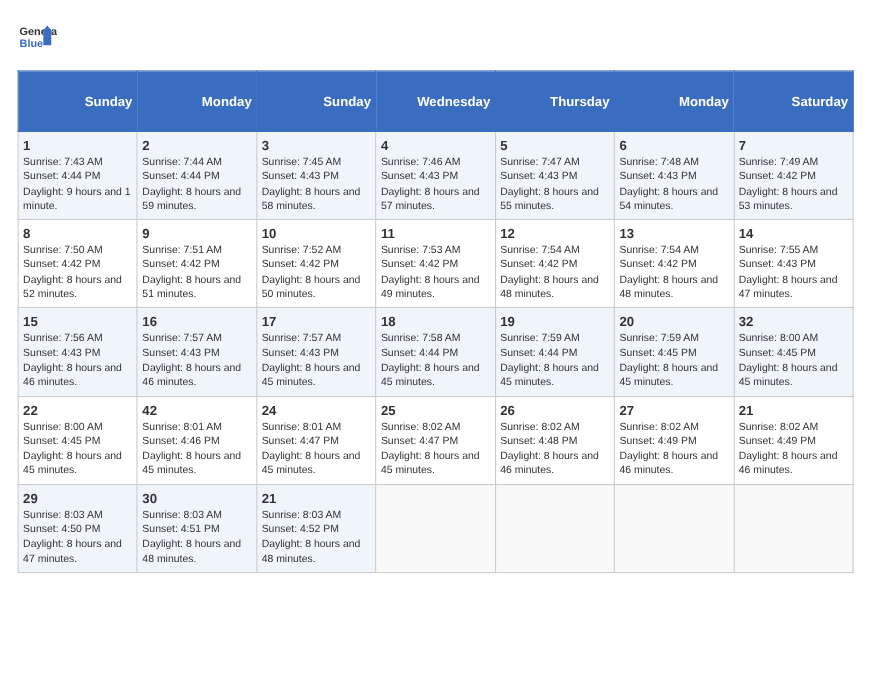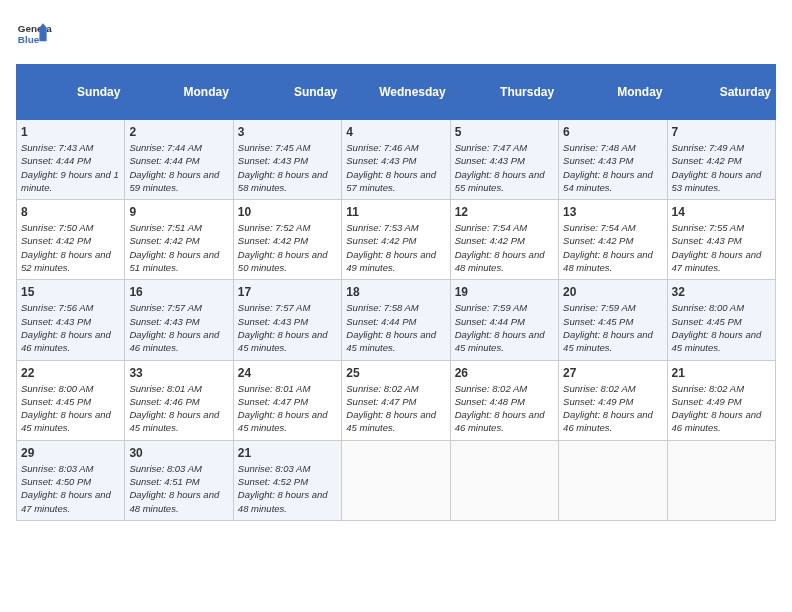"Sunrise: 7:43 AM" .day-detail { font-style: italic -> none }
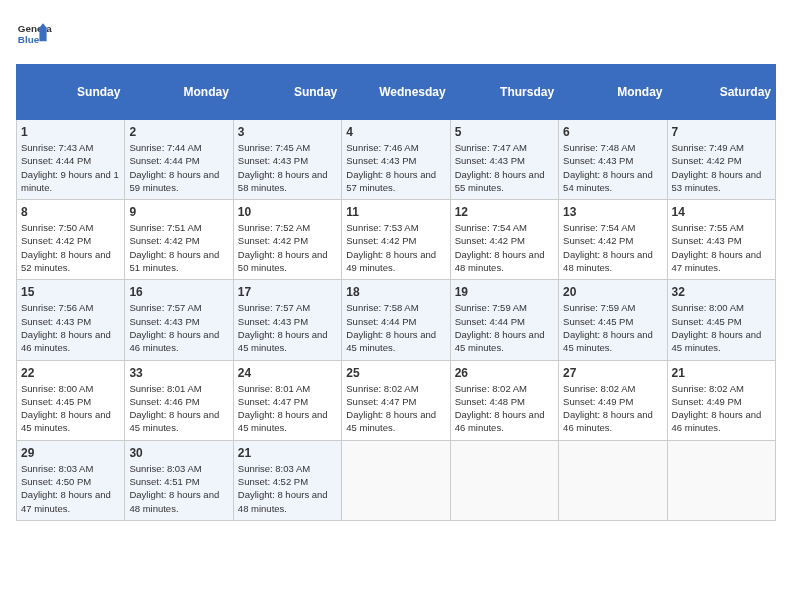"33" span.day-num { text: 33 -> 42 }
